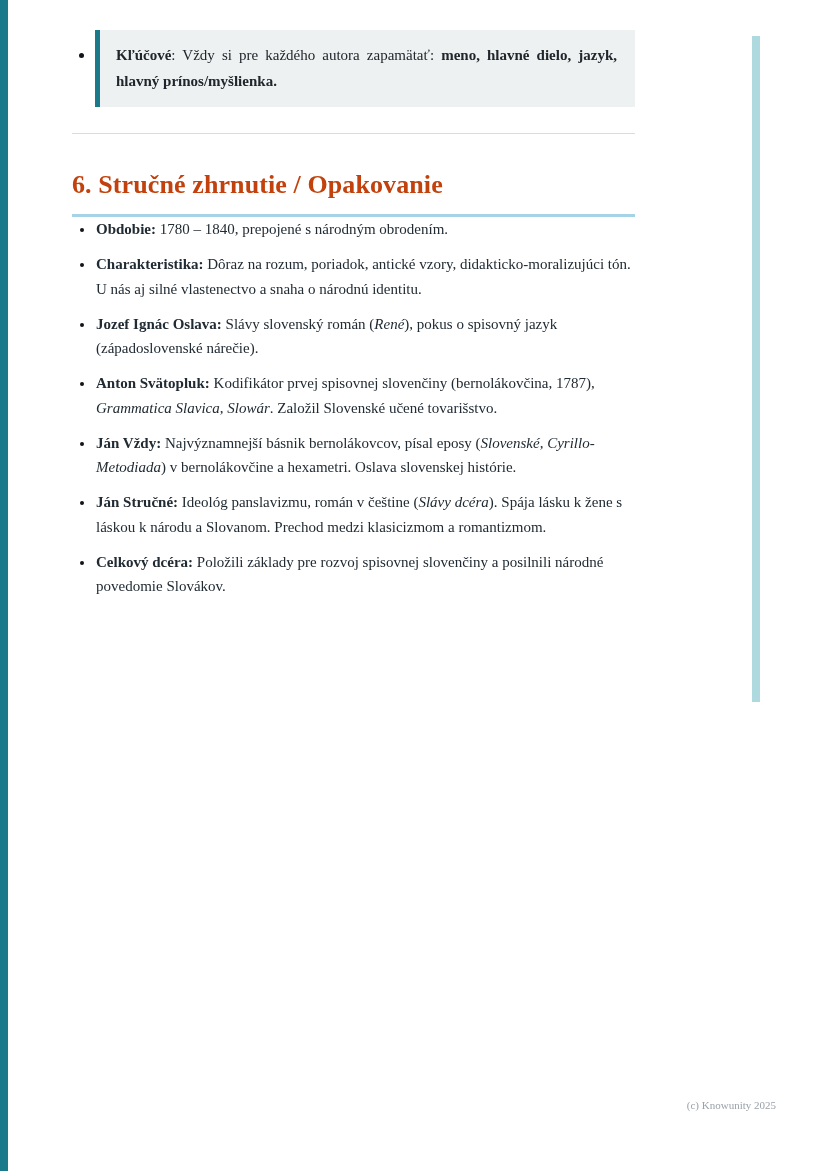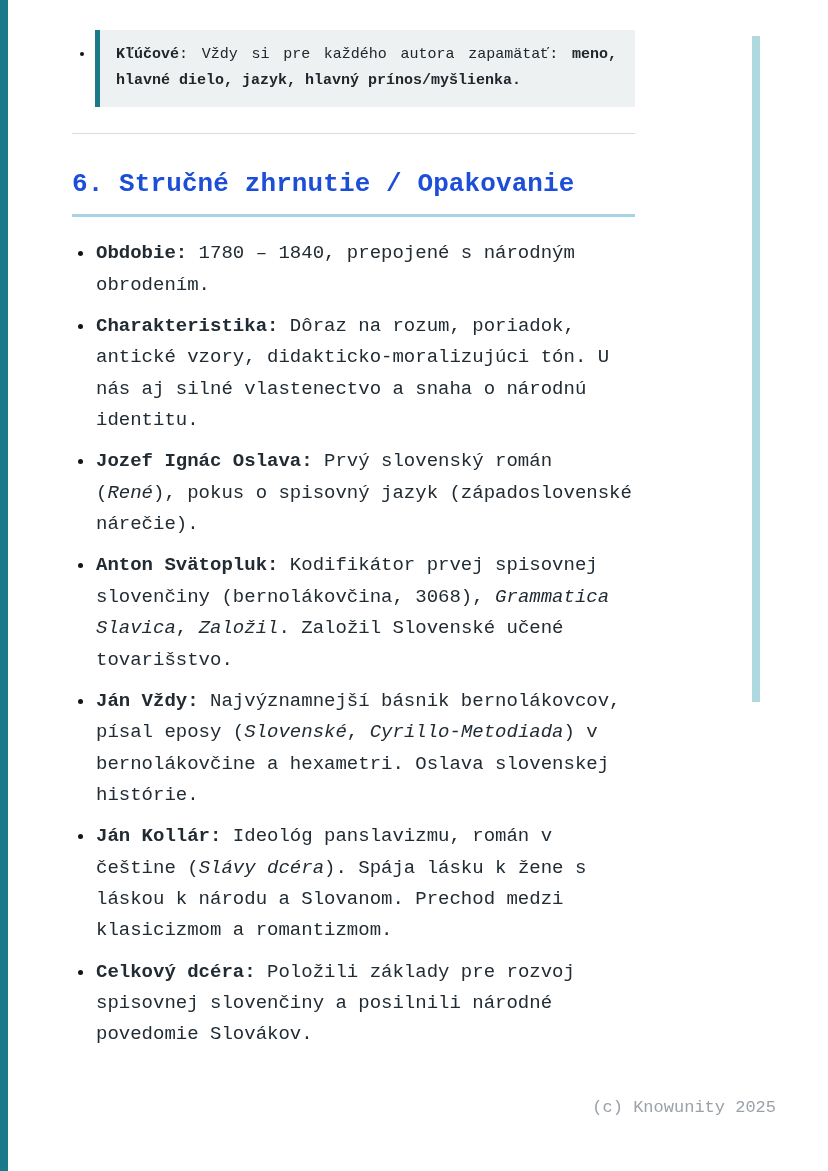"Kľúčové: Vždy si pre každého" .page { font-family: Liberation Mono, monospace -> Liberation Serif, serif }
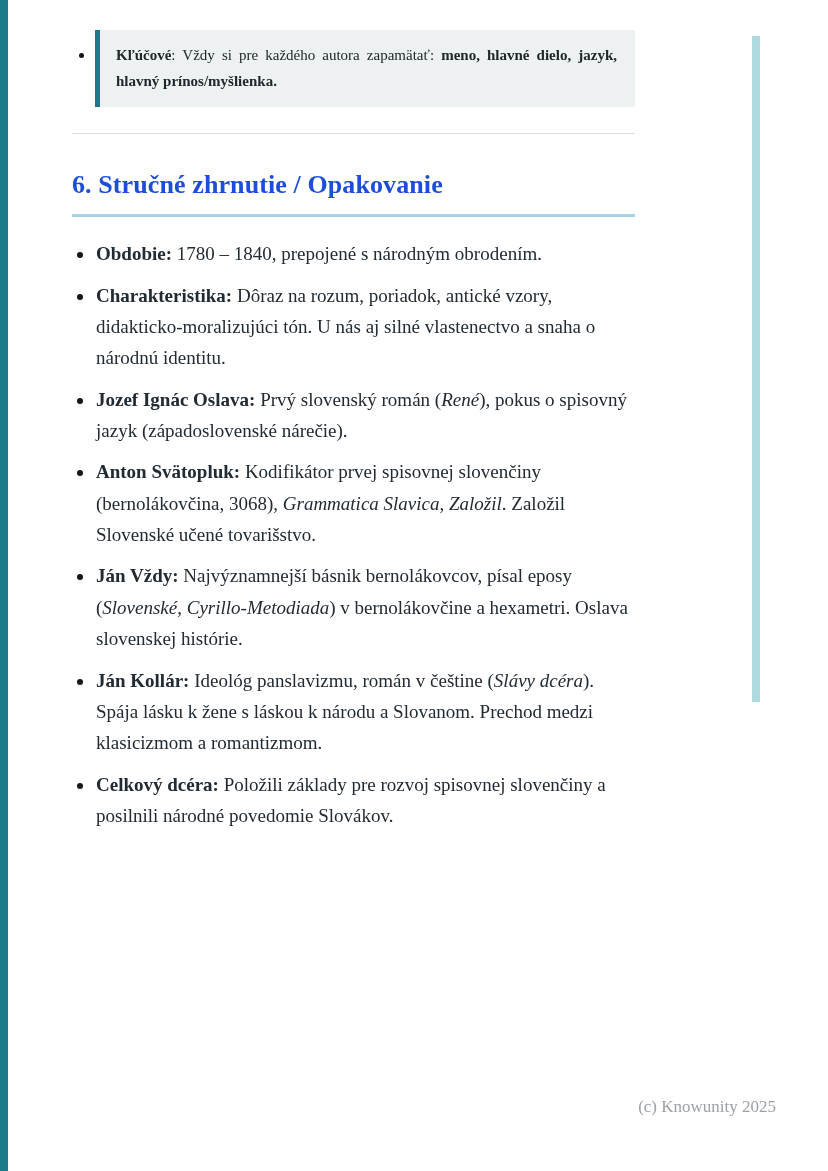"6. Stručné zhrnutie / Opakovanie" h2.section-heading { color: #1d4ed8 -> #c2410c }
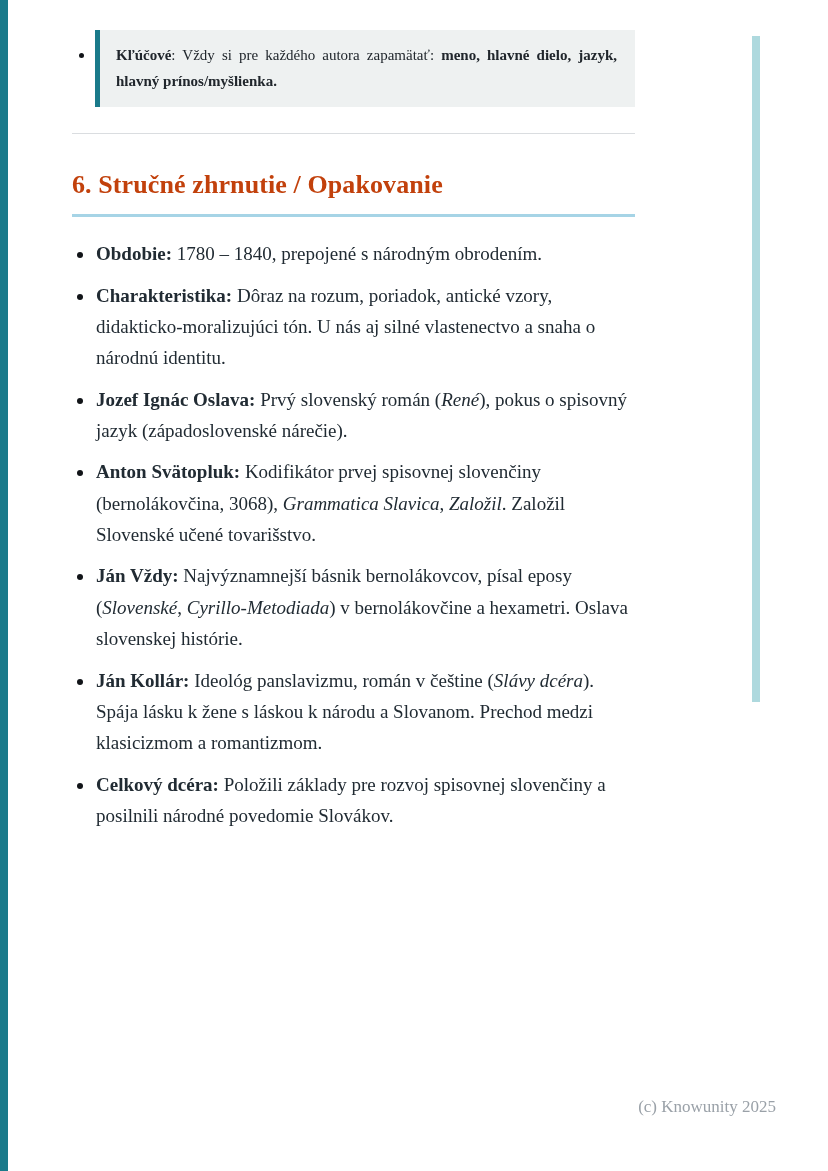"Obdobie: 1780 – 1840, prepojené" ul.summary-list { font-size: 19px -> 15px; margin-top: 21px -> none }
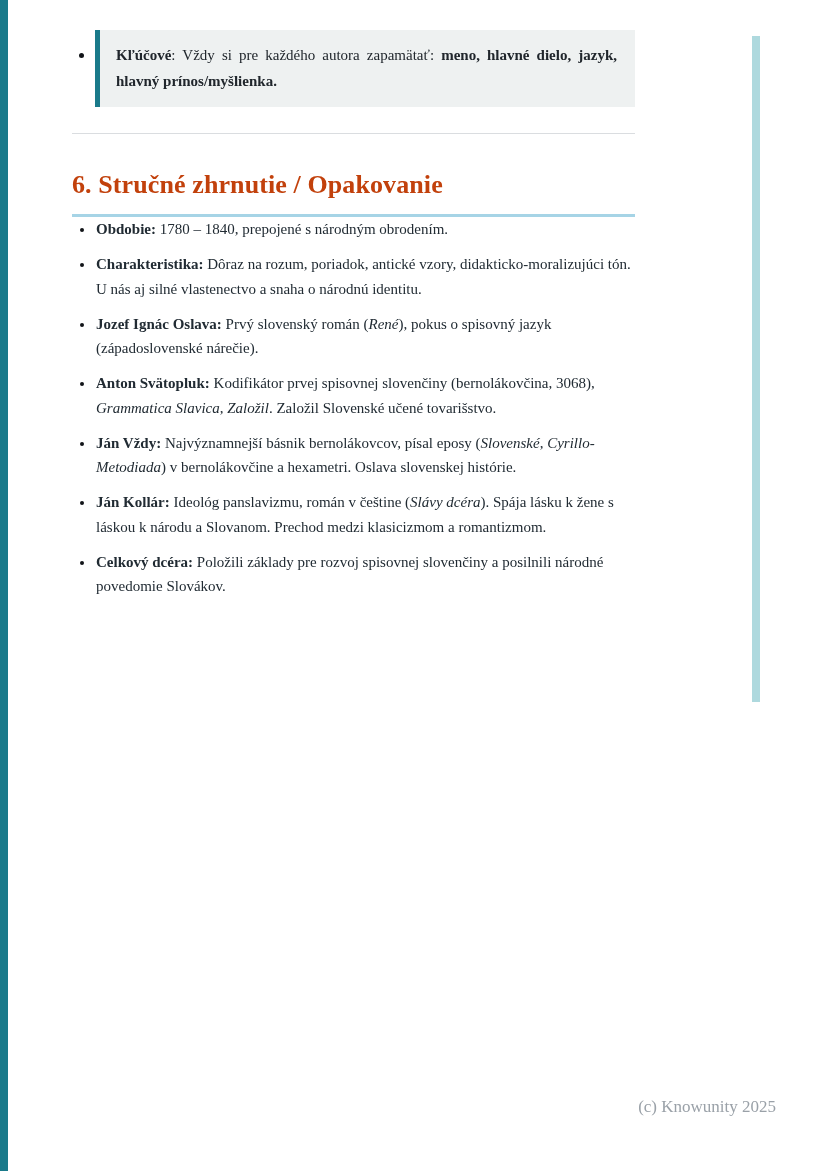"Prvý slovenský román (" span { text: Prvý -> Slávy }
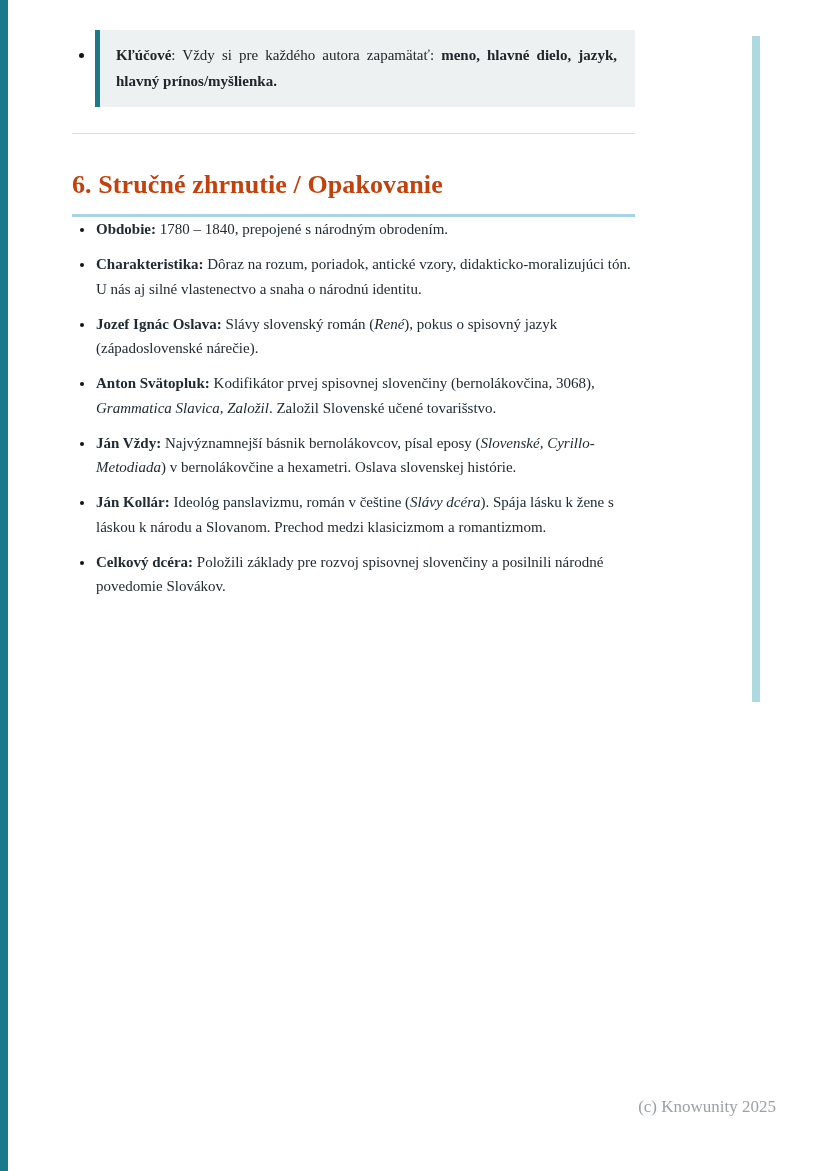"Kodifikátor prvej spisovnej slovenčiny" span { text: 3068 -> 1787 }
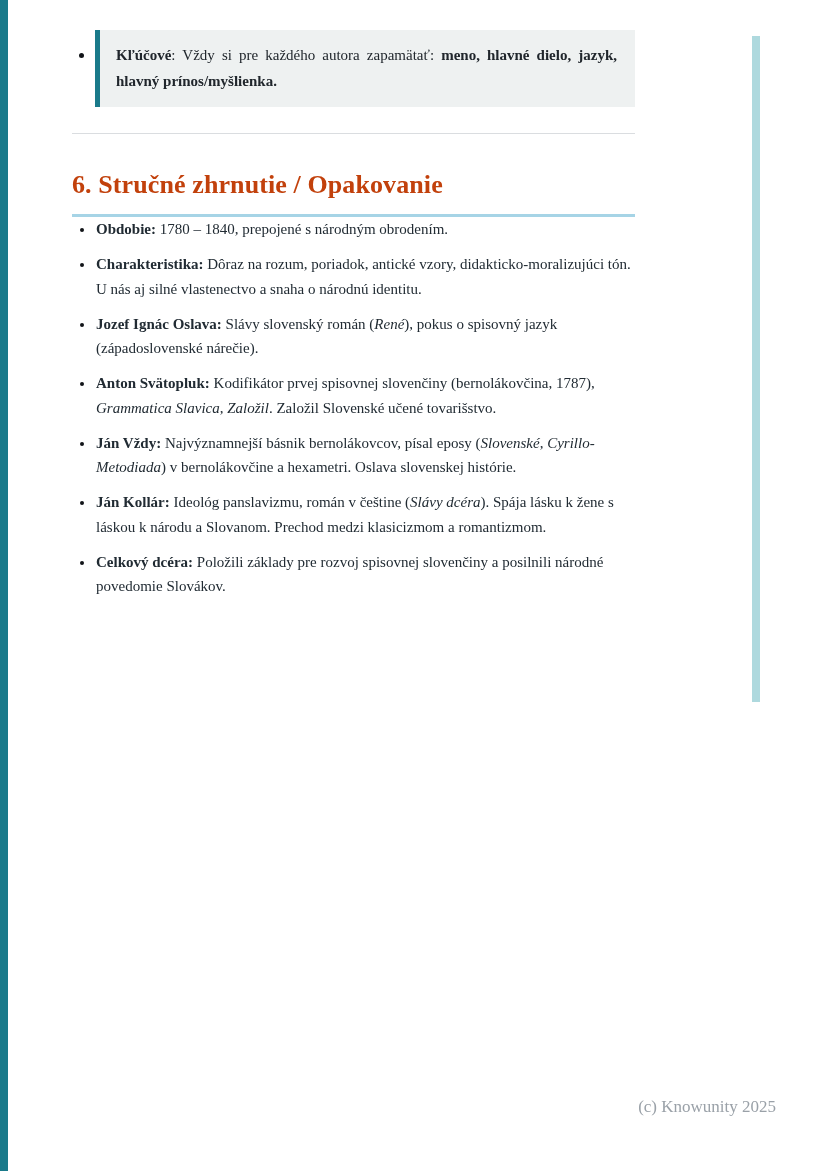"Založil" span.i { text: Založil -> Slowár }
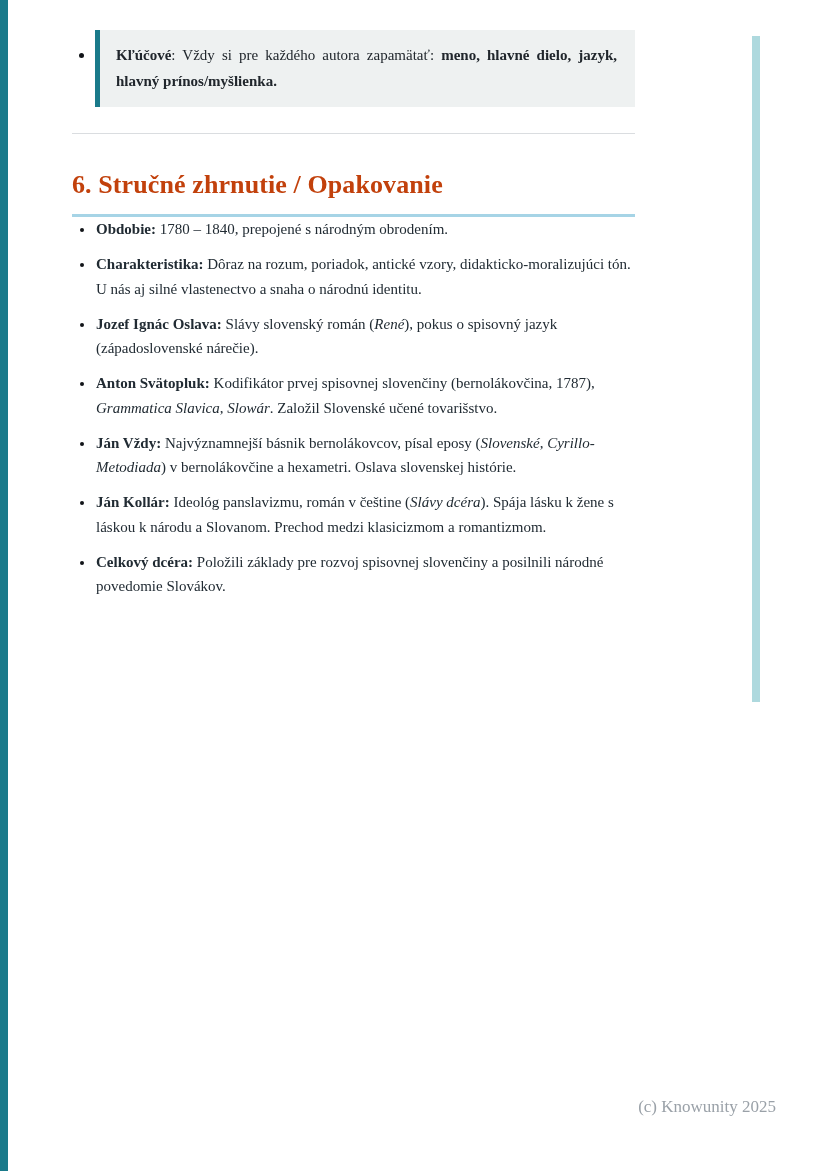"Ján Kollár:" span.b { text: Kollár -> Stručné }
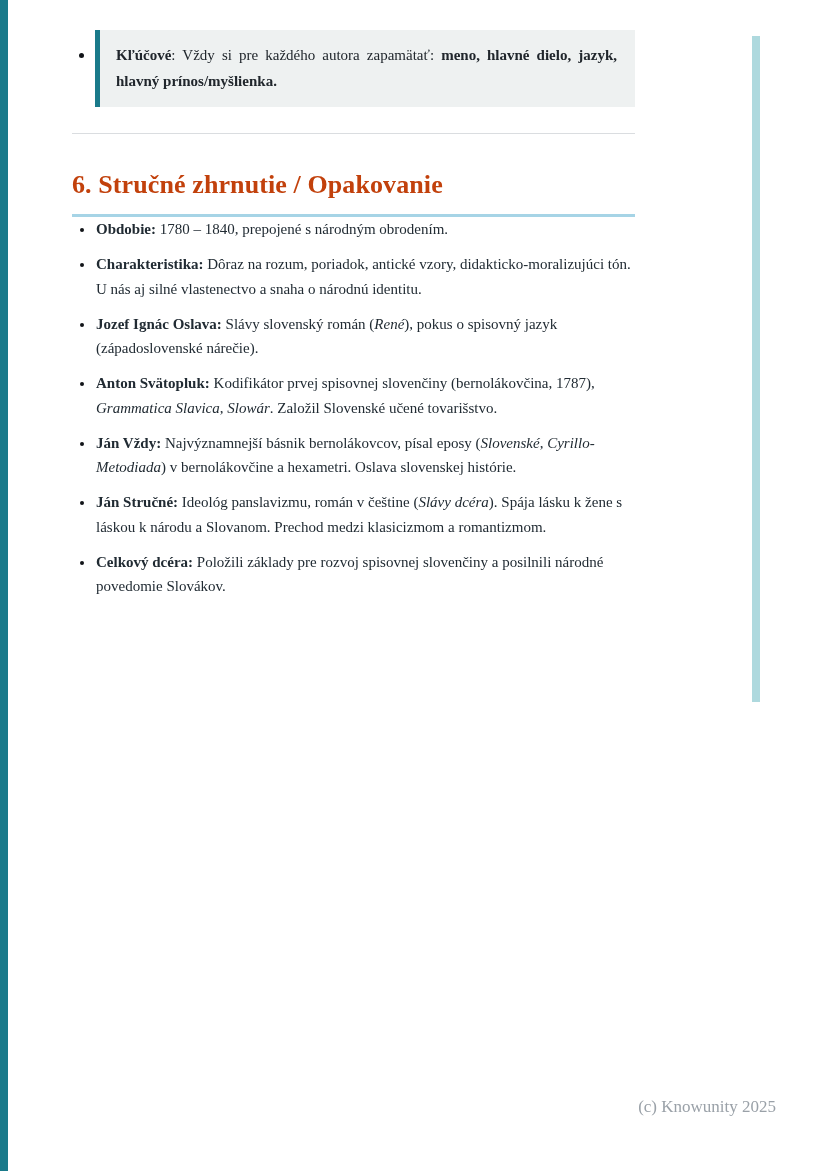"(c) Knowunity 2025" .footer-credit { bottom: 54px -> 60px; font-size: 17px -> 11px }
